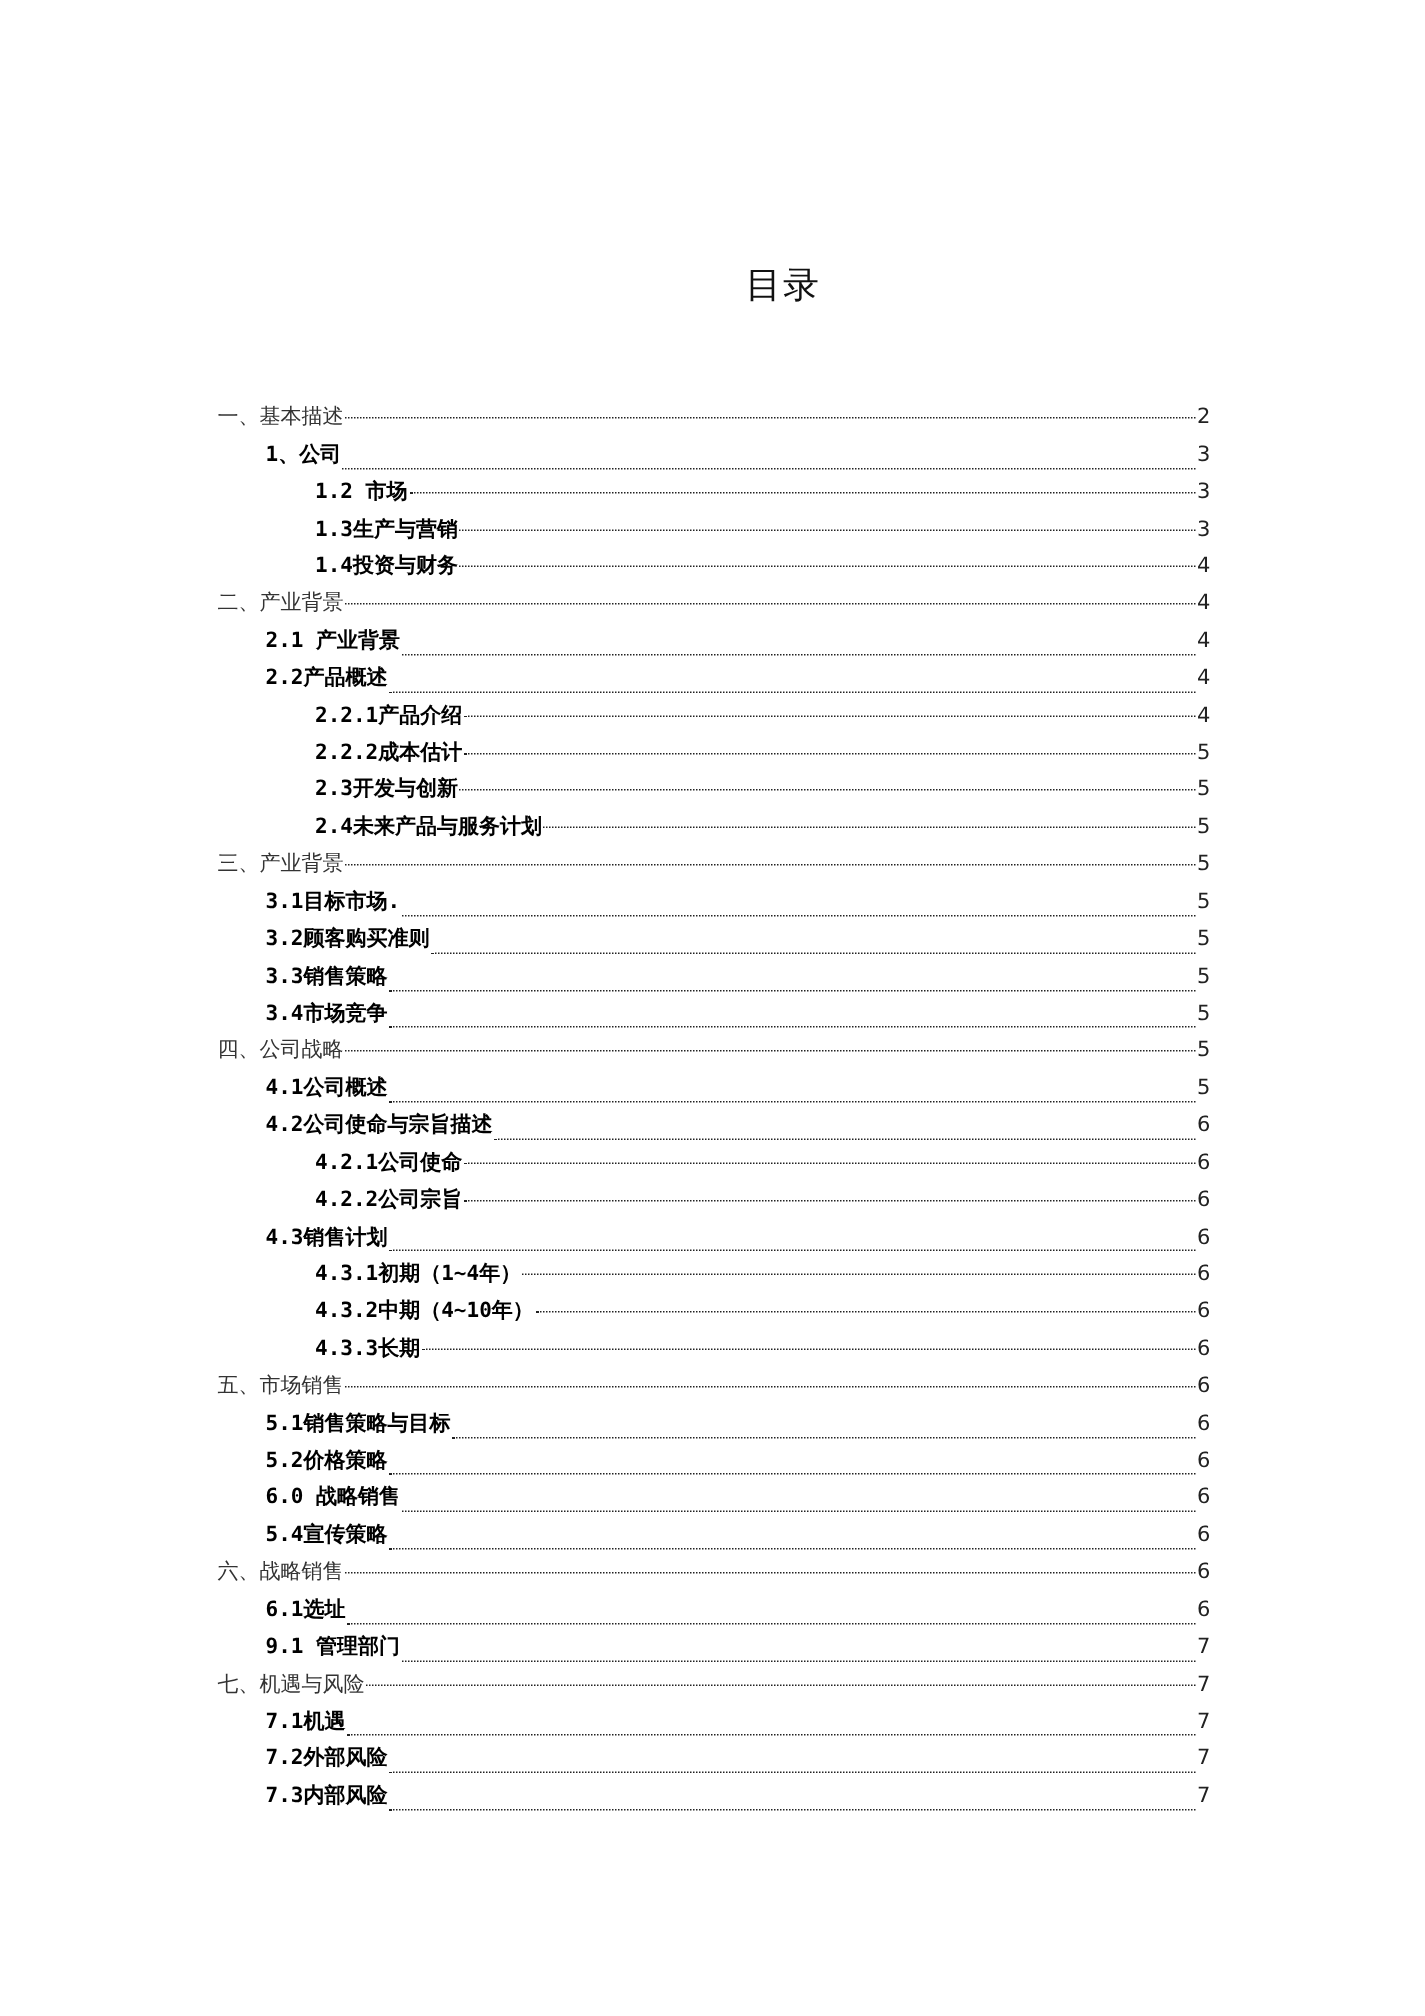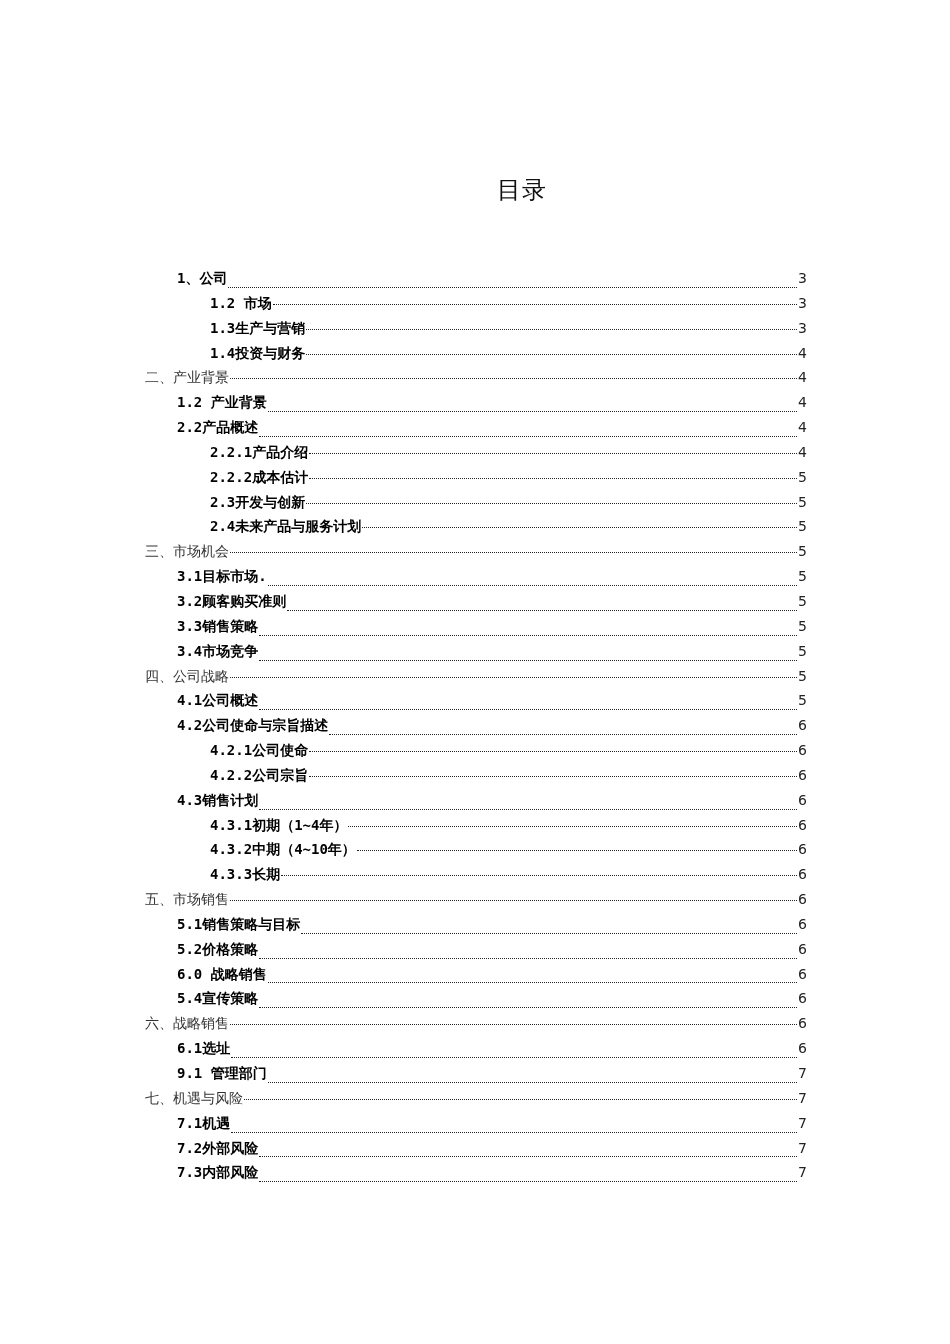"一、基本描述" li.toc-entry { html: none -> <li> <span>一、基本描述</span> <span></span> <span>2</span> </li> }
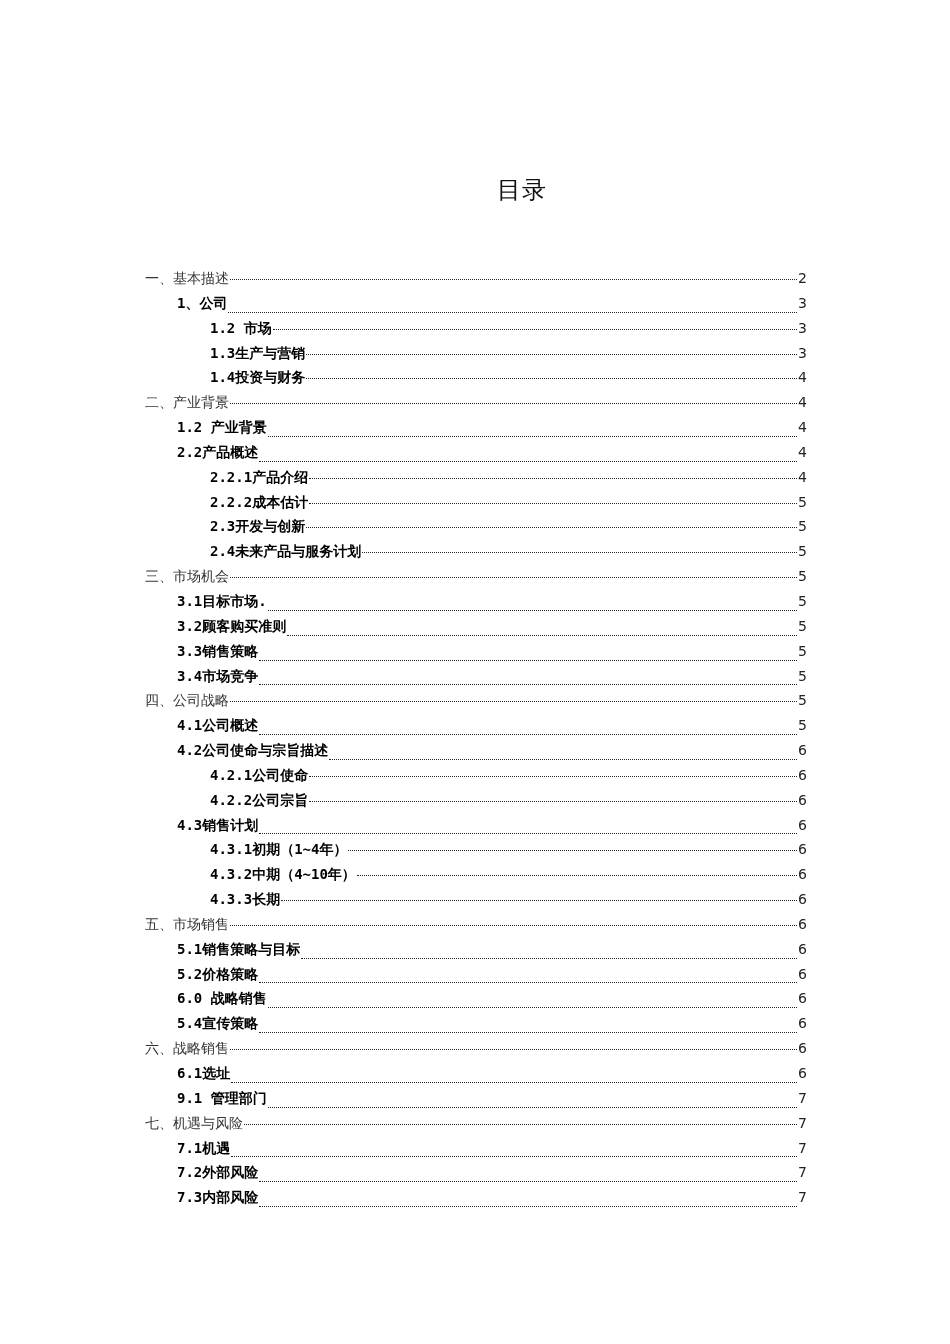"1.2 产业背景" span.toc-text { text: 1.2 -> 2.1 }
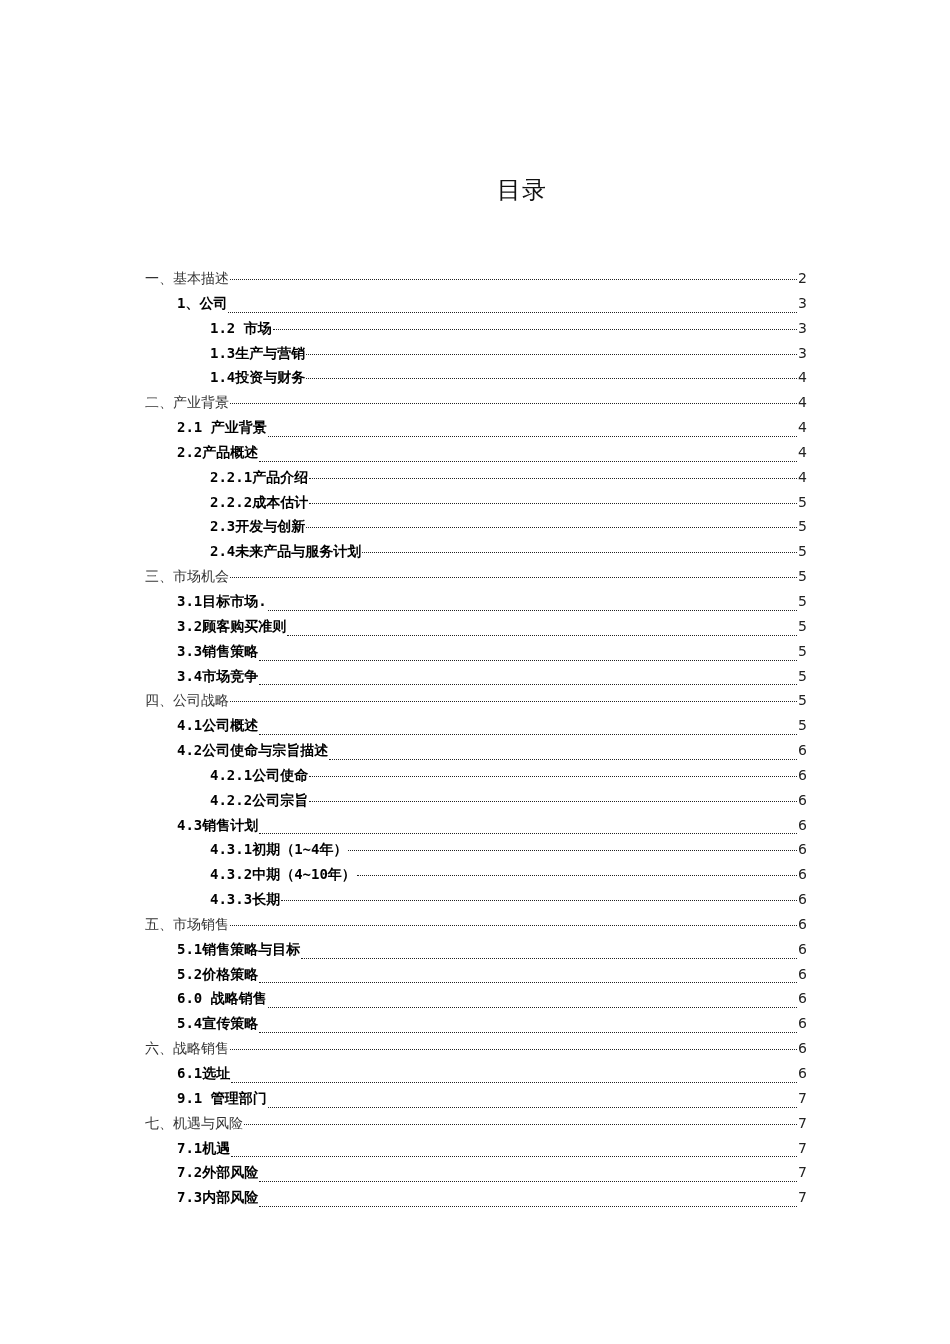"三、市场机会" span.toc-text { text: 市场机会 -> 产业背景 }
